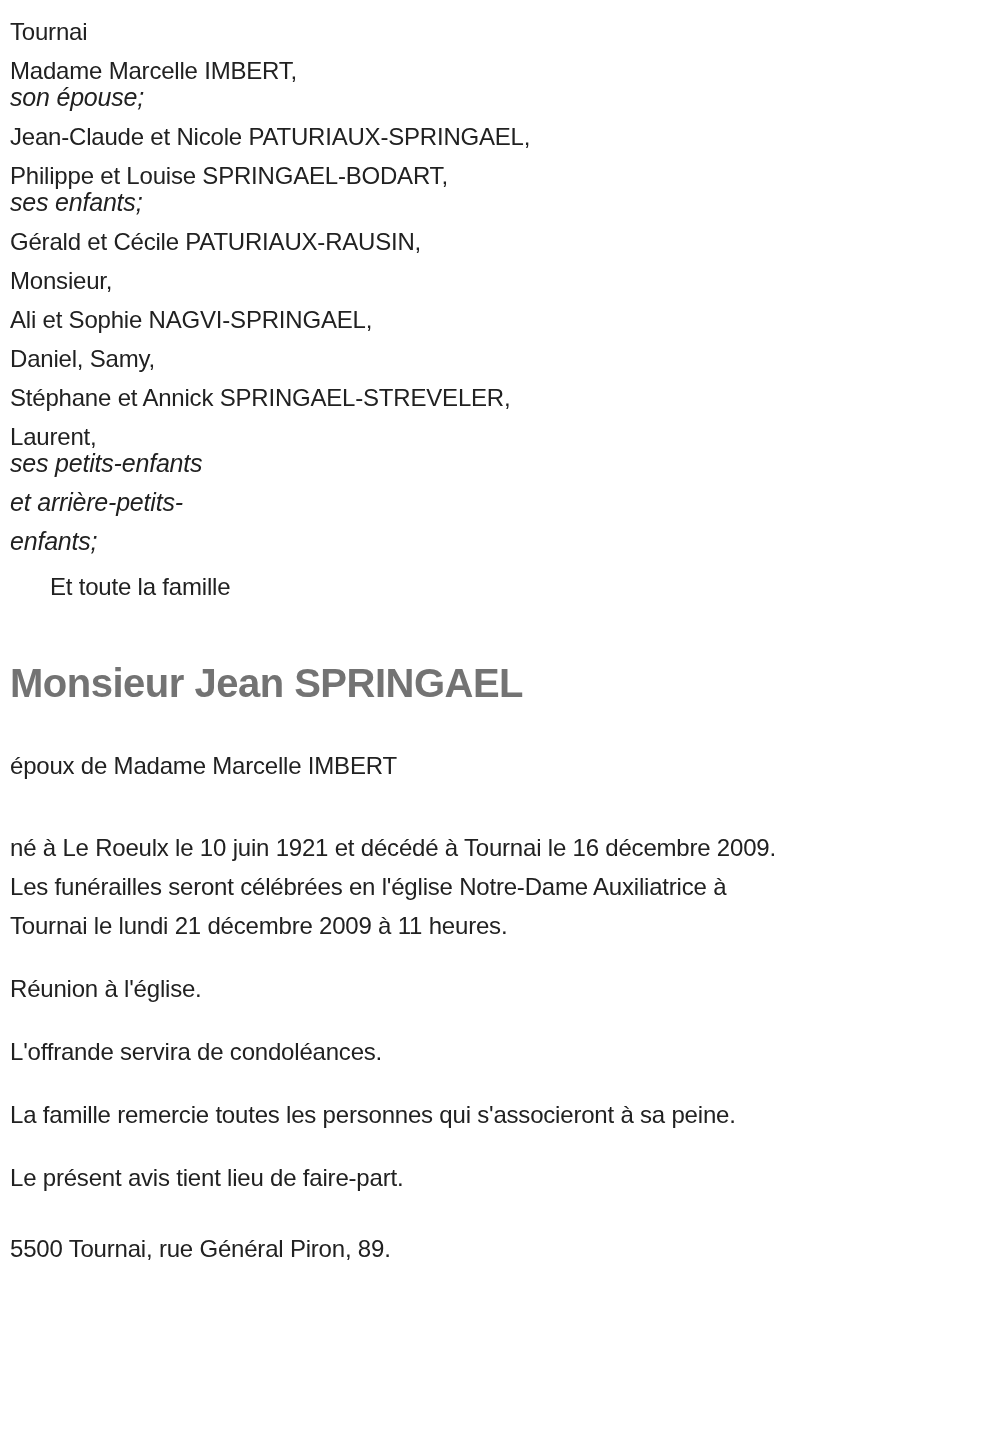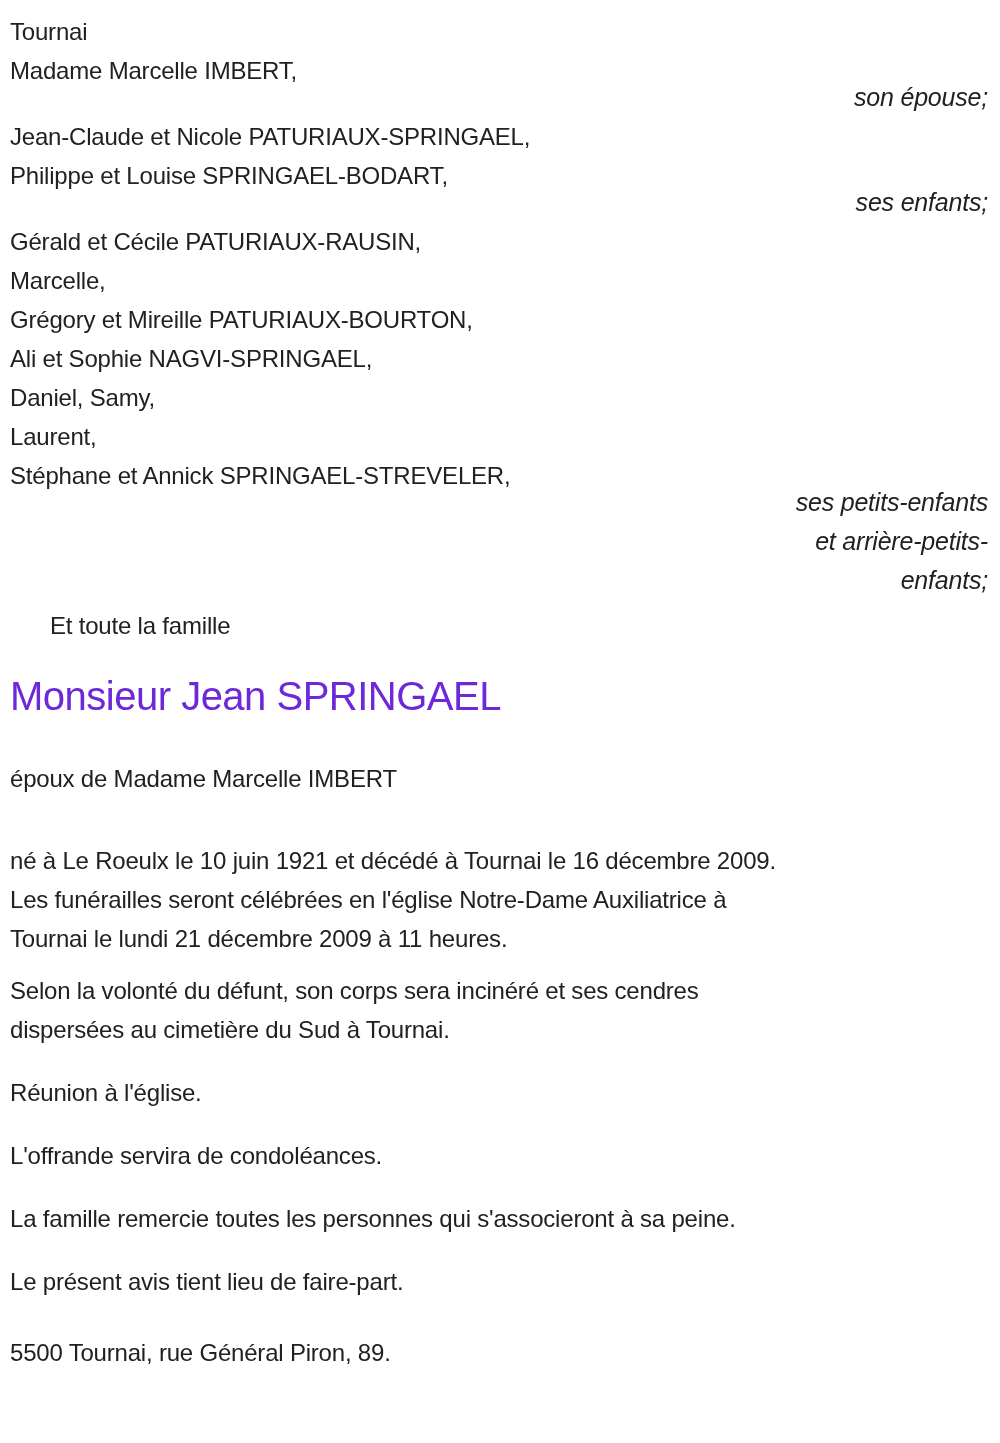"son épouse;" .relation { text-align: right -> none }
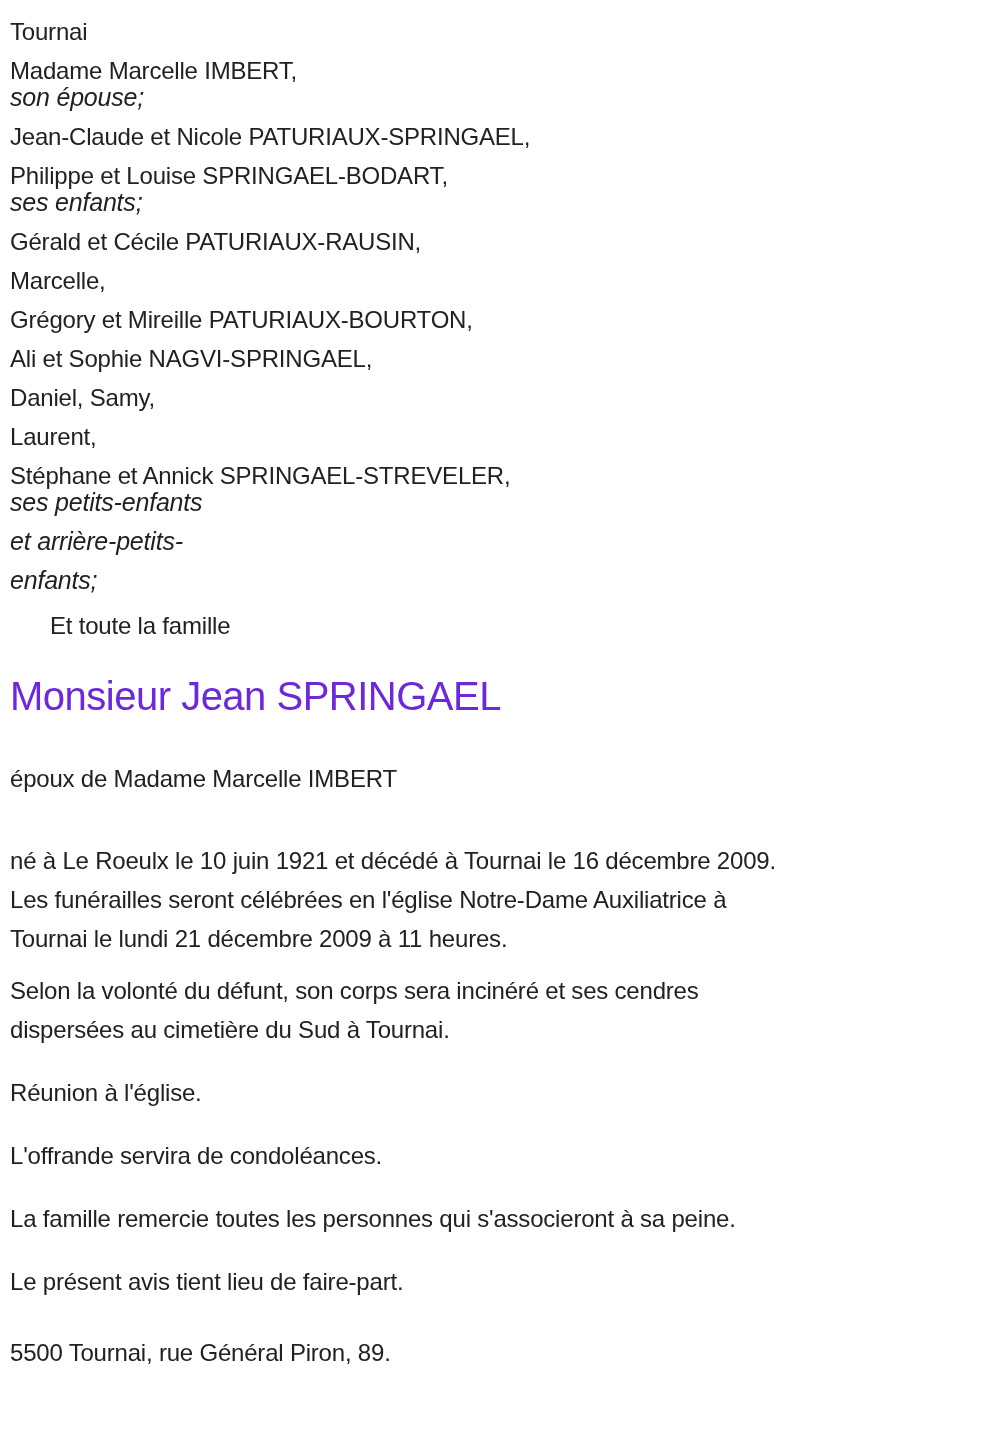"Marcelle," p.name { text: Marcelle -> Monsieur }
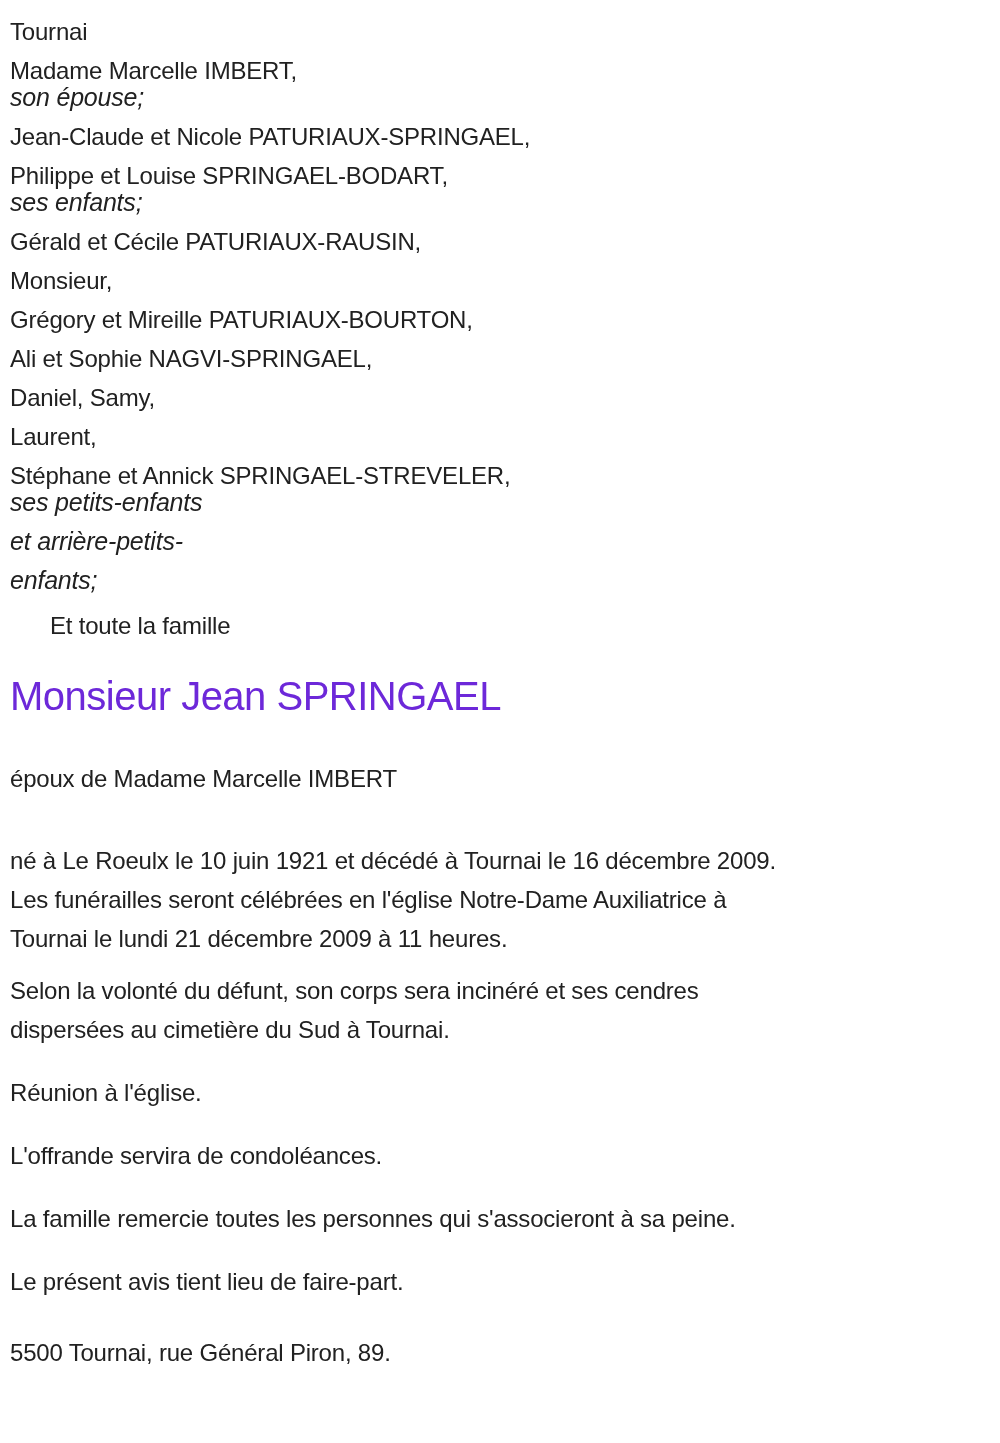"Grégory et Mireille PATURIAUX-BOURTON," p.name { html: <p>Grégory et Mireille PATURIAUX-BOURTON,</p> -> none }
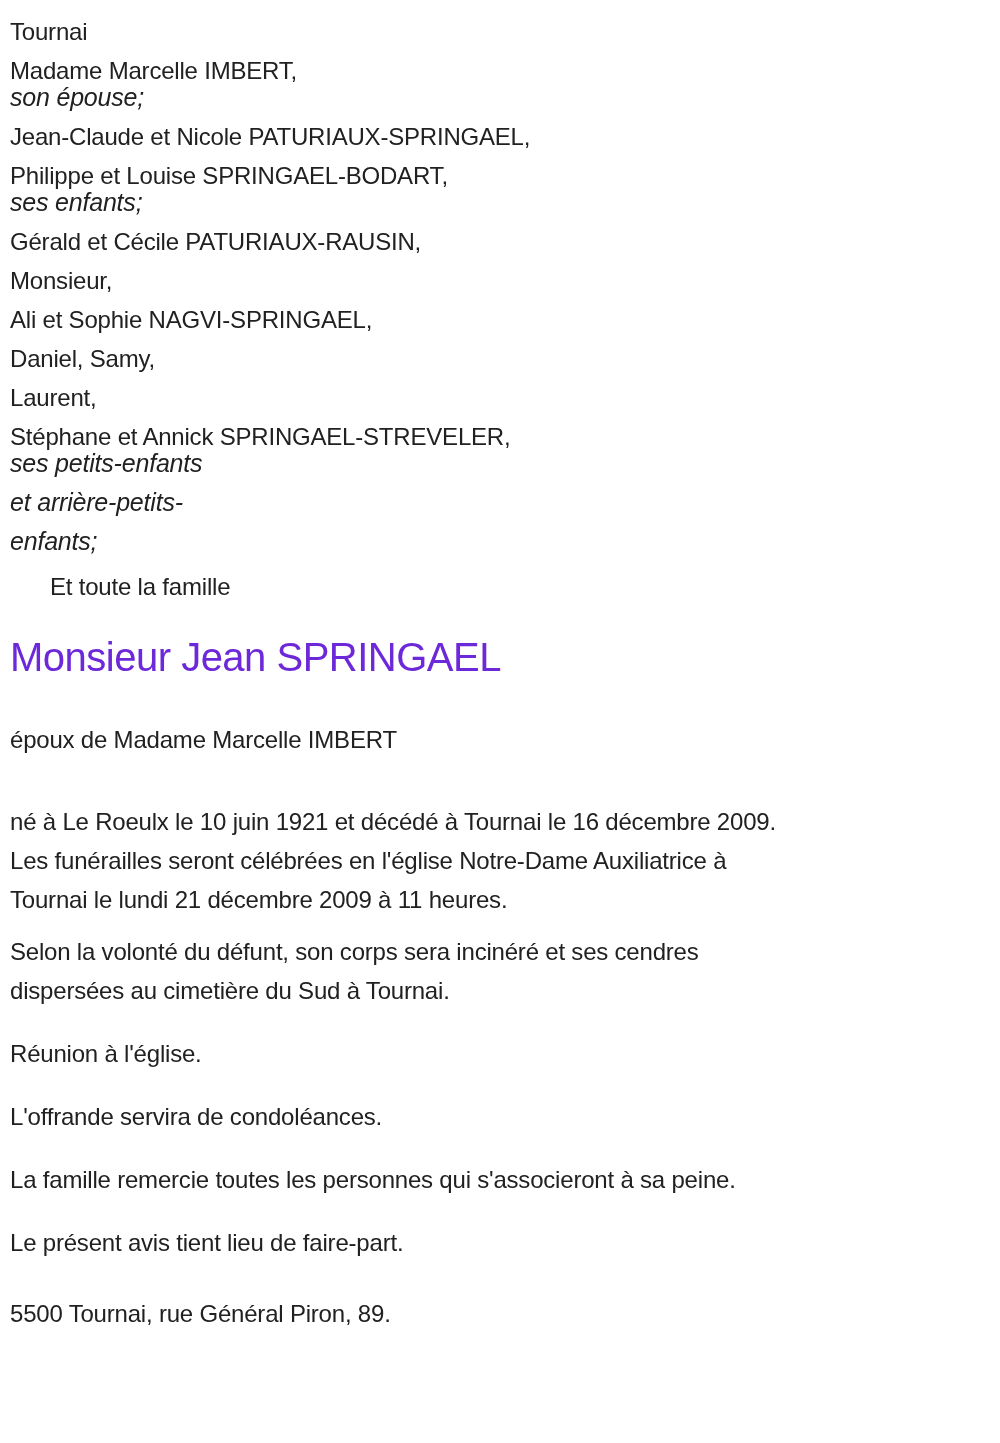"Laurent," p.name { order: before "Stéphane et Annick SPRINGAEL-STREVELER," -> after "Stéphane et Annick SPRINGAEL-STREVELER," }
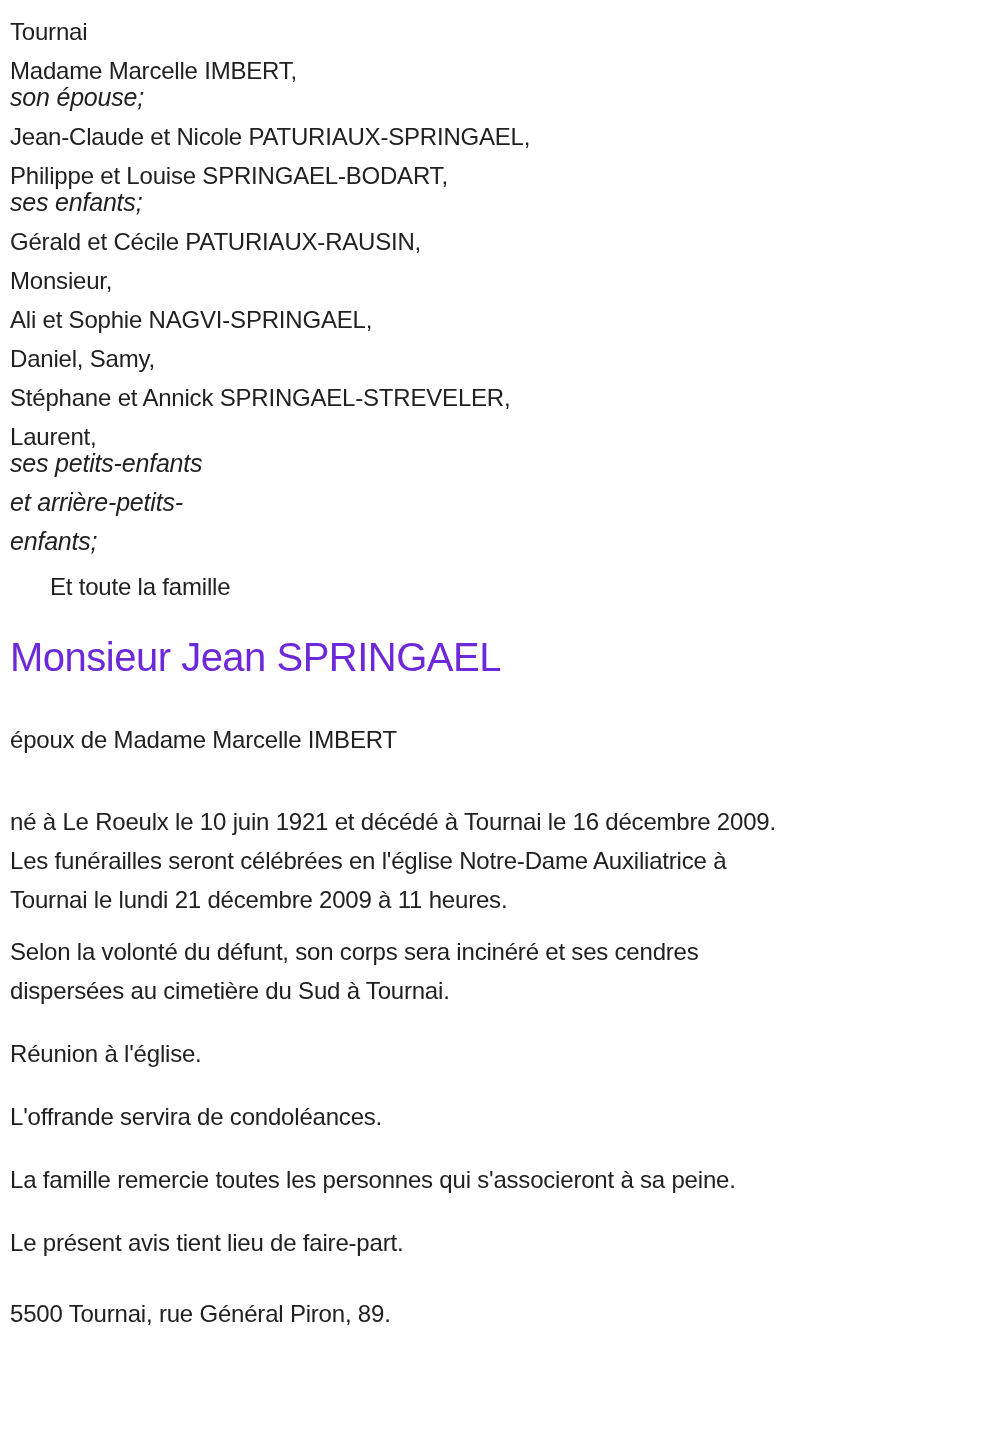"Monsieur Jean SPRINGAEL" h1 { color: #6d28d9 -> #737373; font-weight: 400 -> 700; margin: 24px 0 36px 0 -> 50px 0 36px 0 }
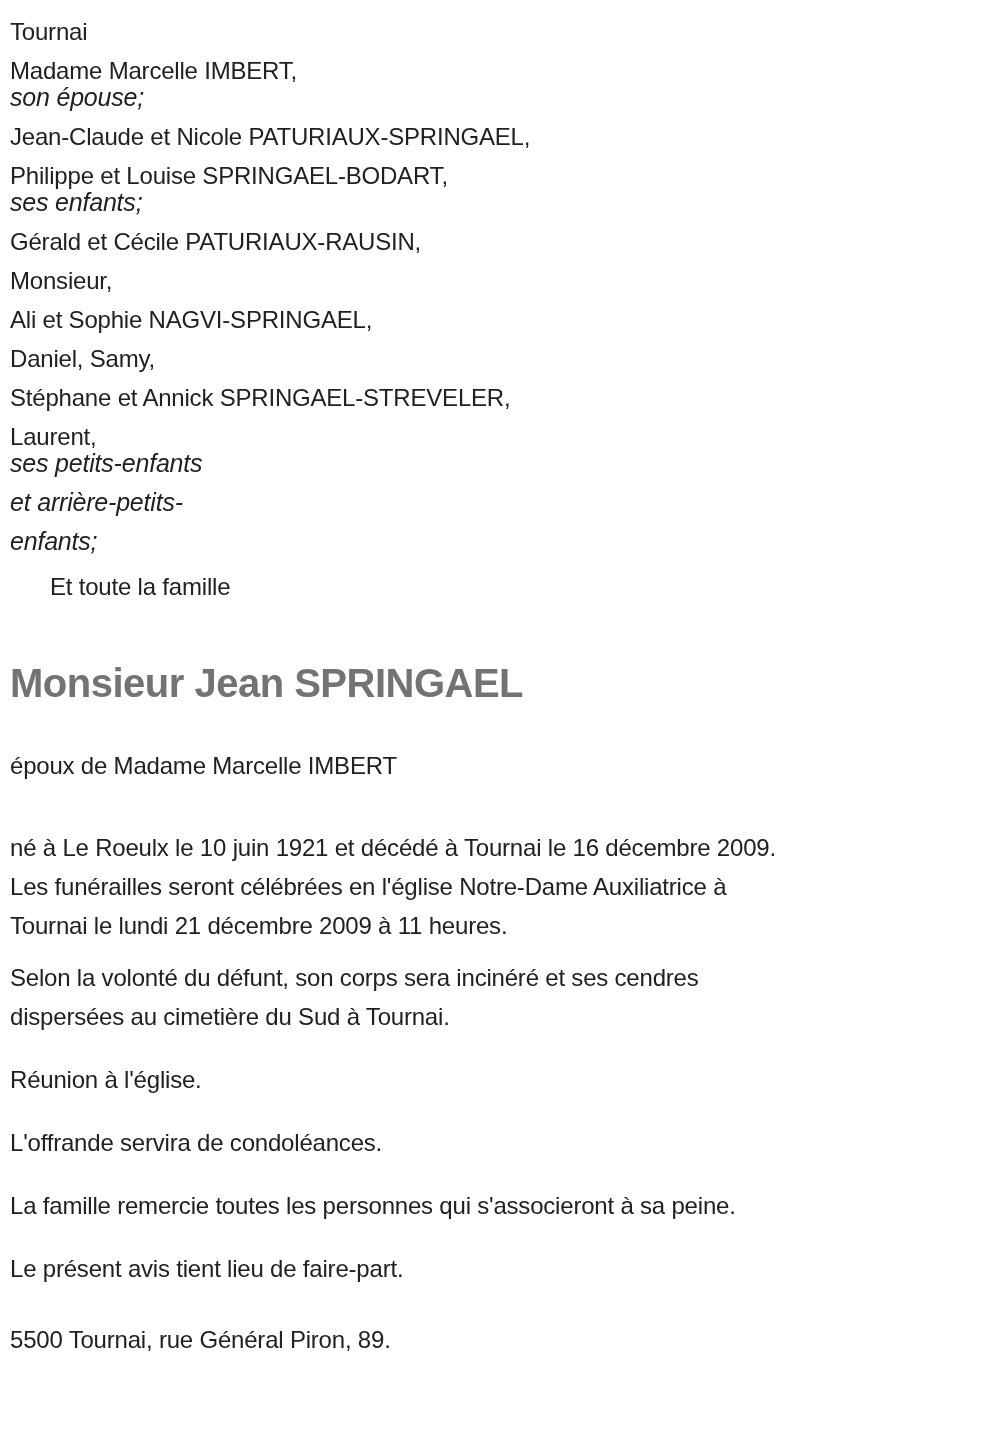"Selon la volonté du défunt," p.cremation { html: <p>Selon la volonté du défunt, son corps sera incinéré et ses cendres dispersées au cimetière du Sud à Tournai.</p> -> none }
